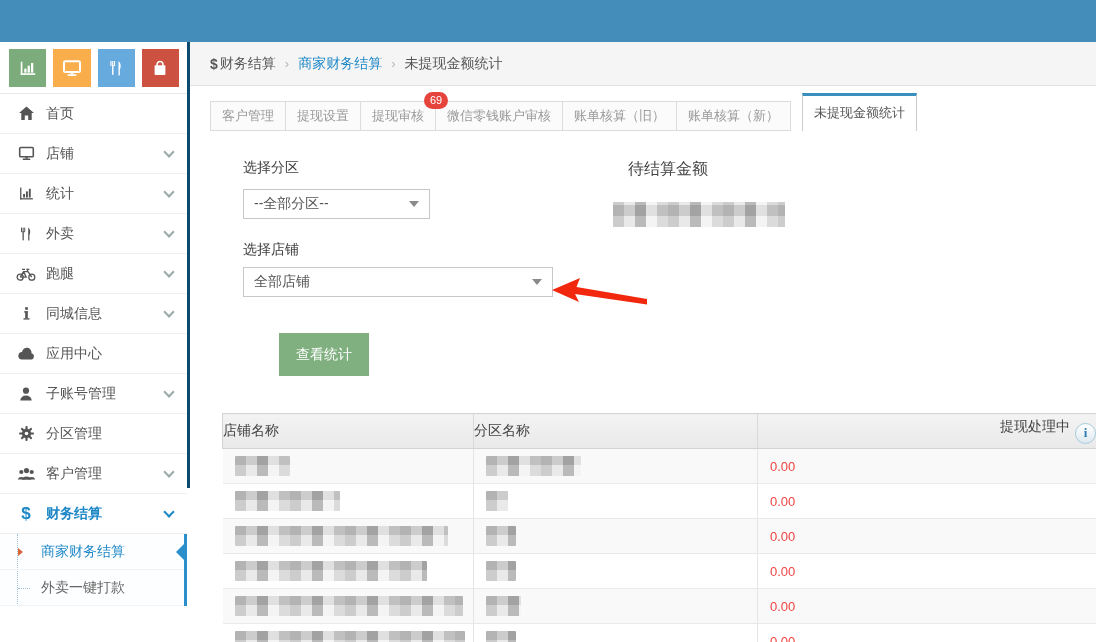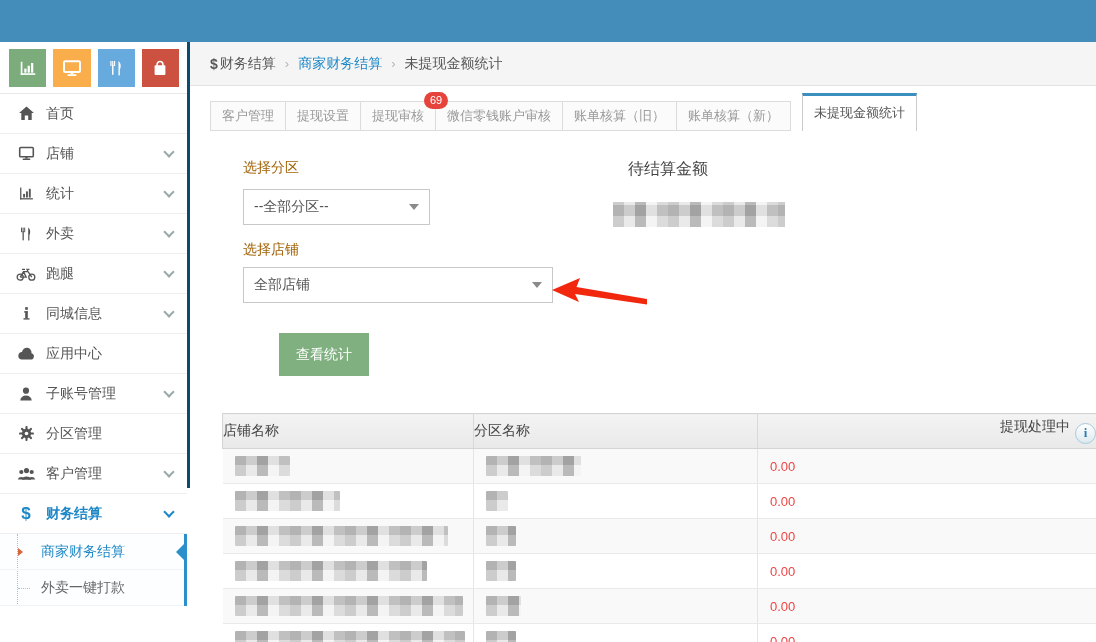"选择分区" .form-label { color: #a16207 -> #404040 }
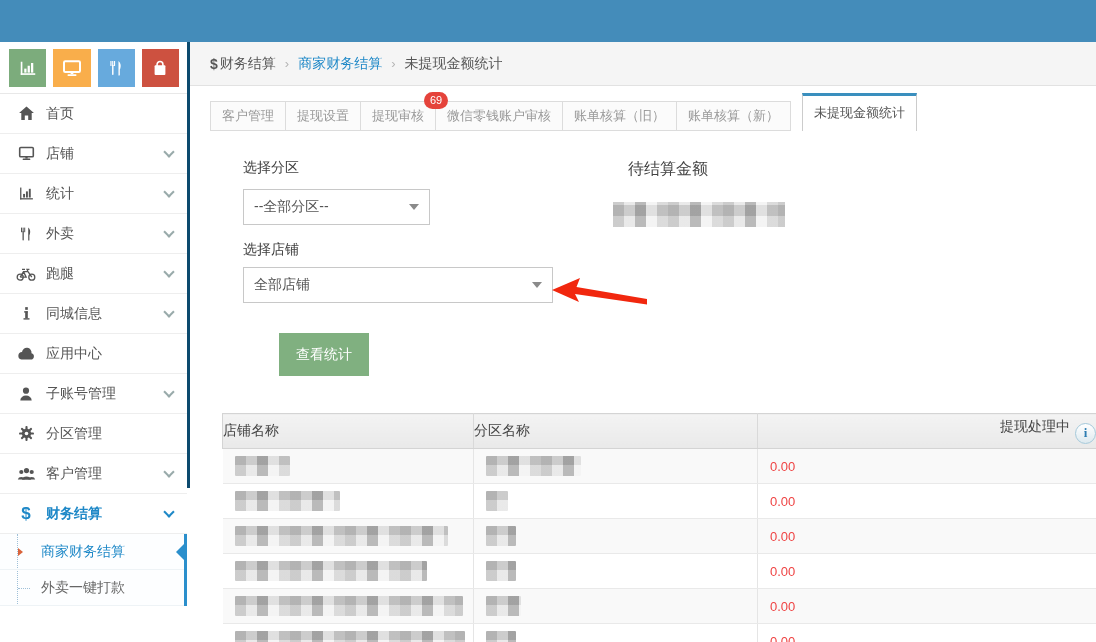"--全部分区--" .dropdown { height: 36px -> 30px }
